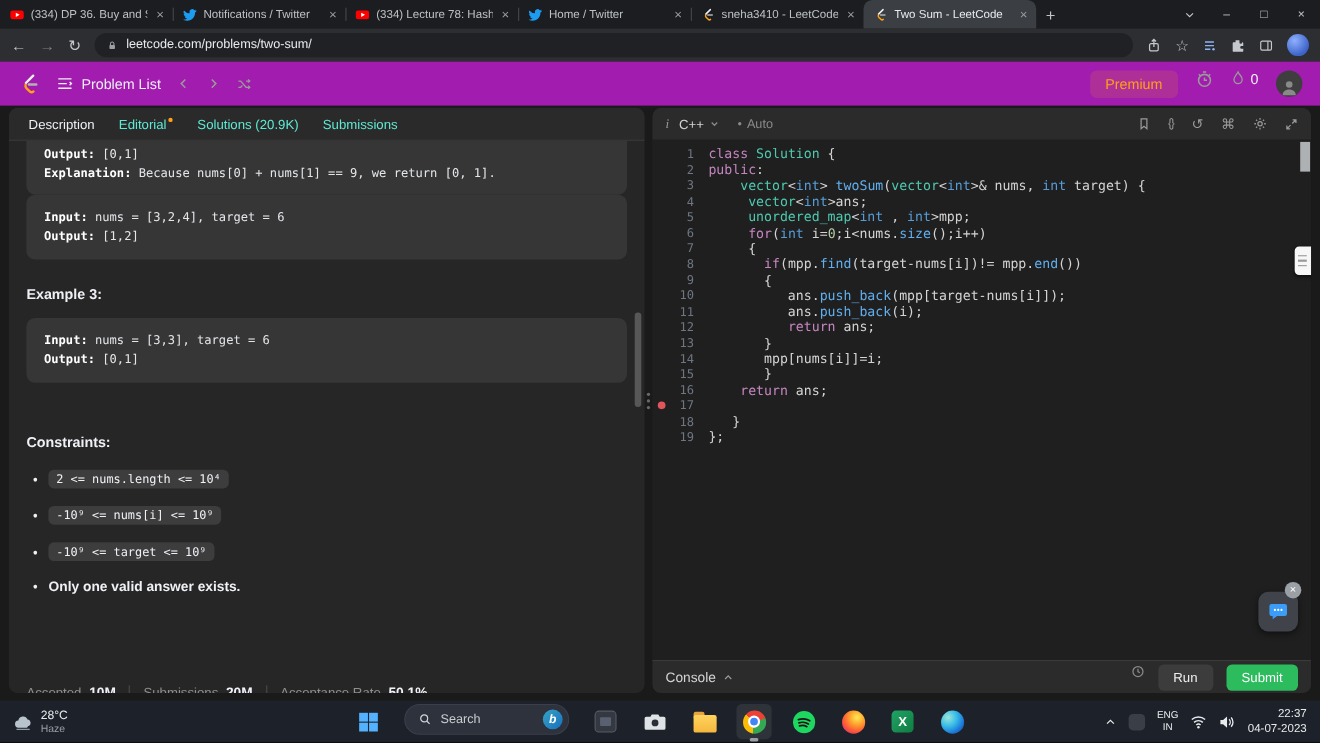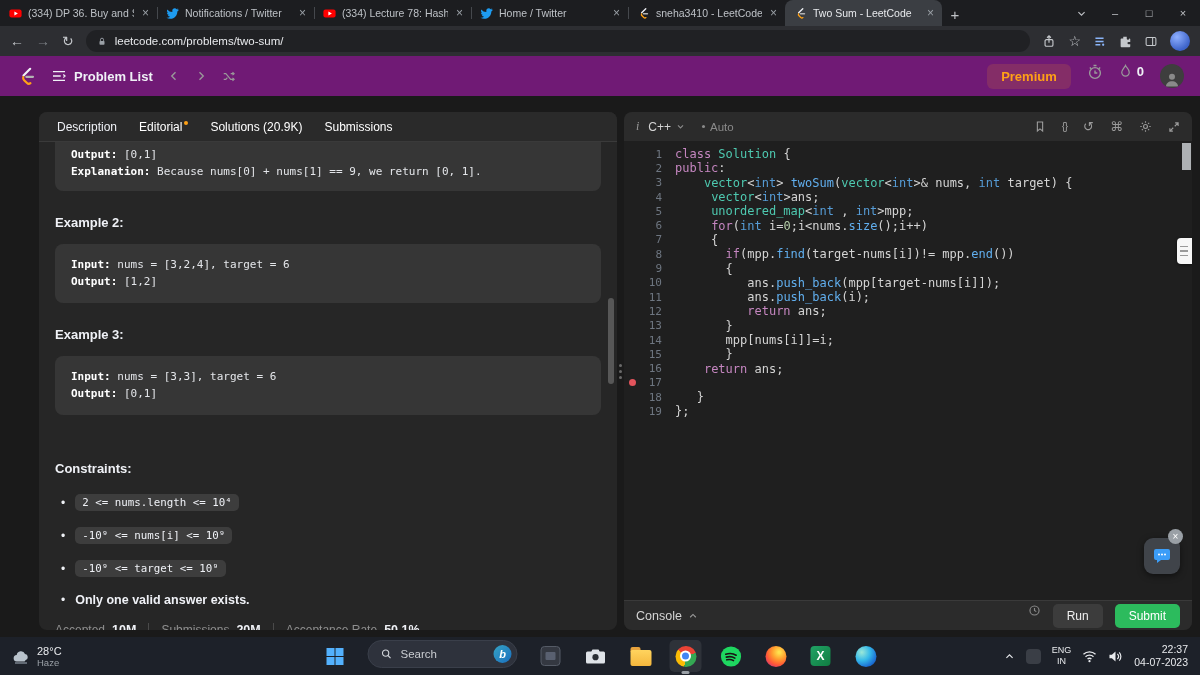"Problem List" .lc-nav { background: #701a75 -> #a21caf; font-weight: bold -> none }
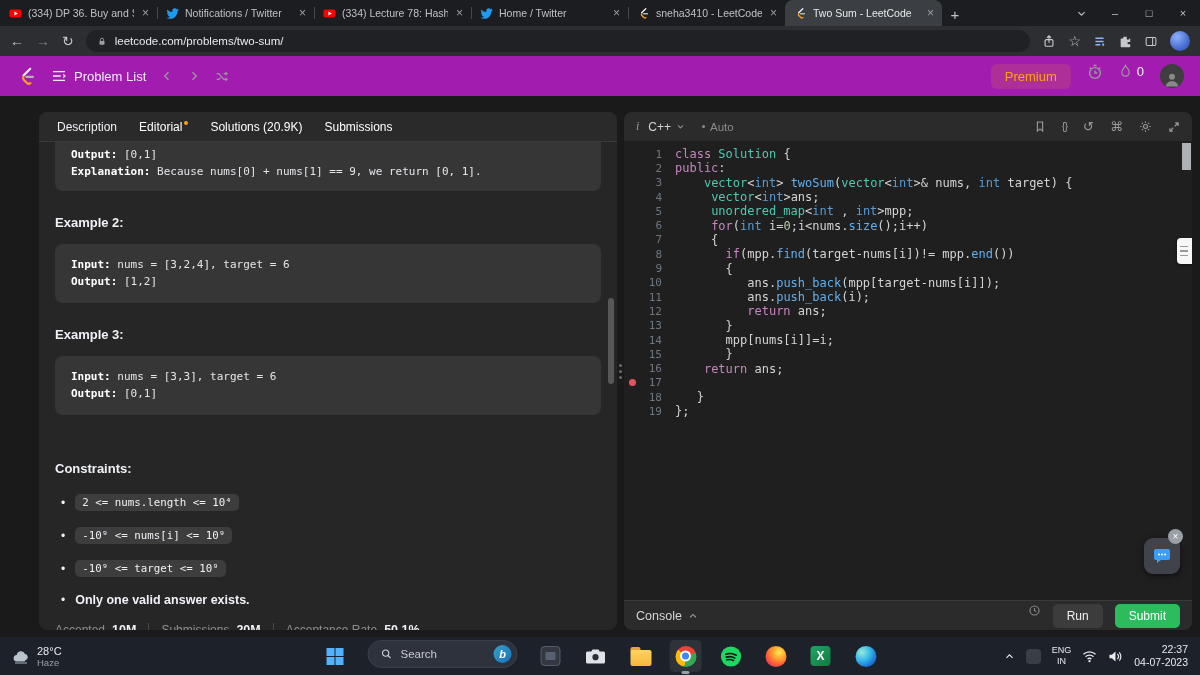"Description" .main { margin-left: 31px -> none; padding: 16px 8px 7px -> 2px 8px 7px }
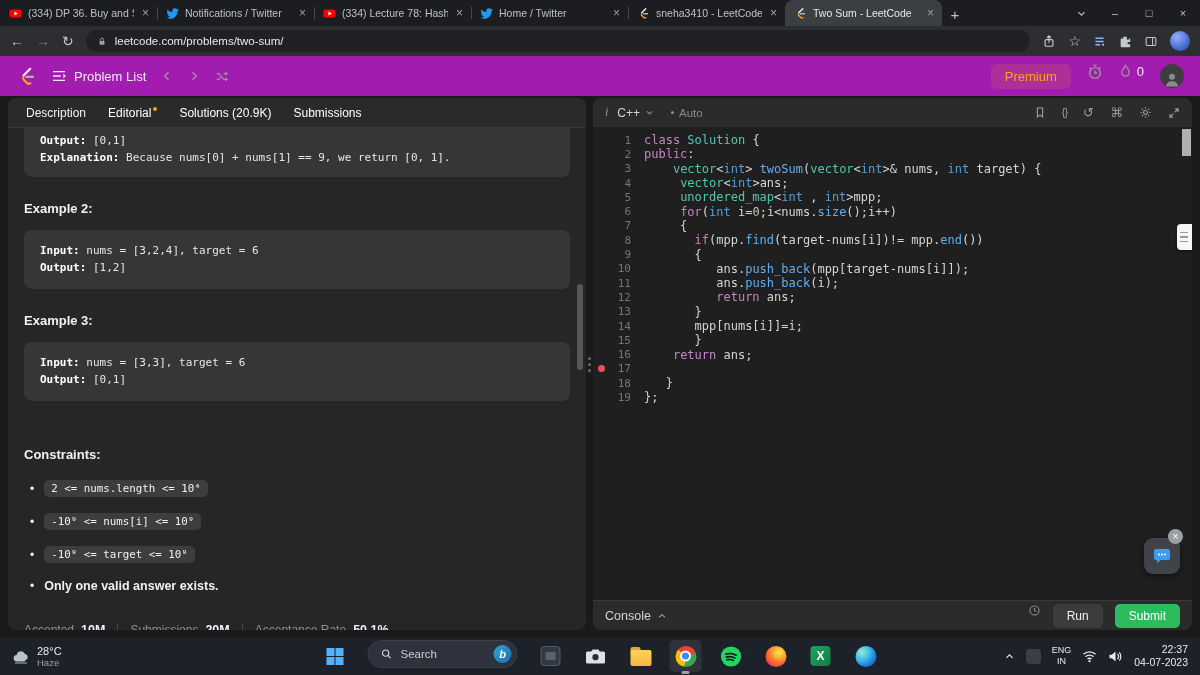"Editorial" .ptab { color: #ffffff -> #5eead4 }
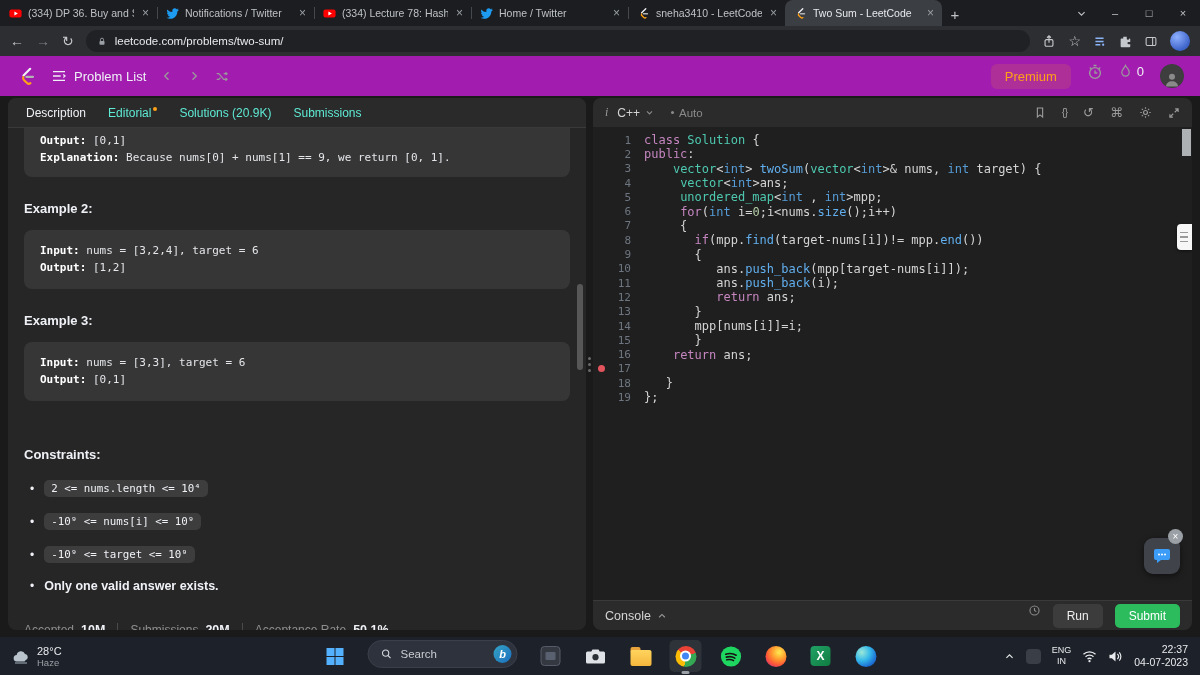"Example 2:" h4.sec { html: <h4>Example 2:</h4> -> none }
